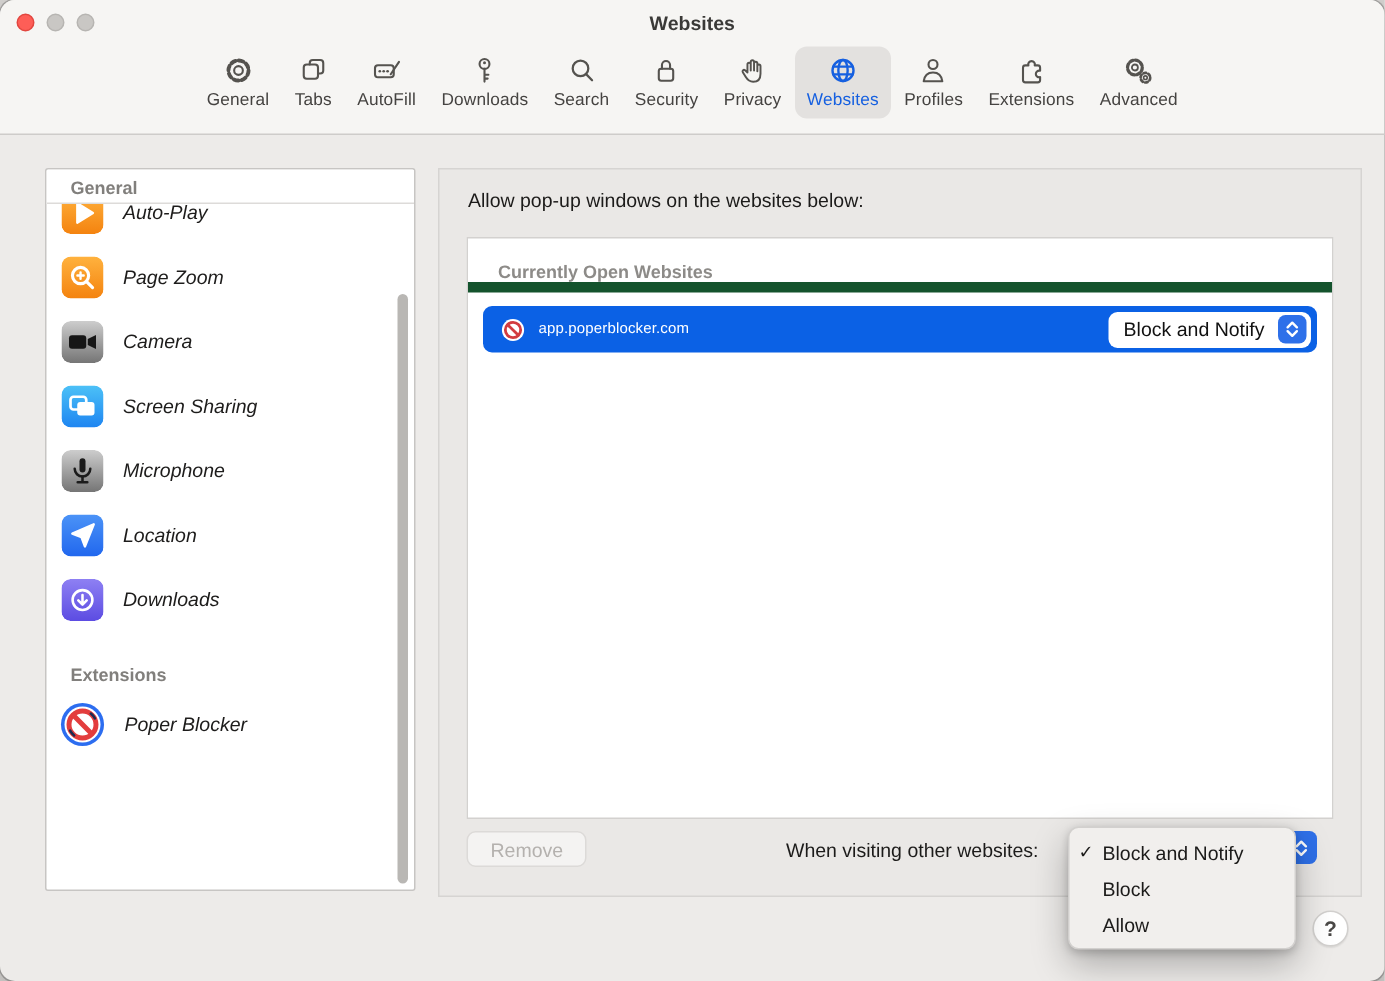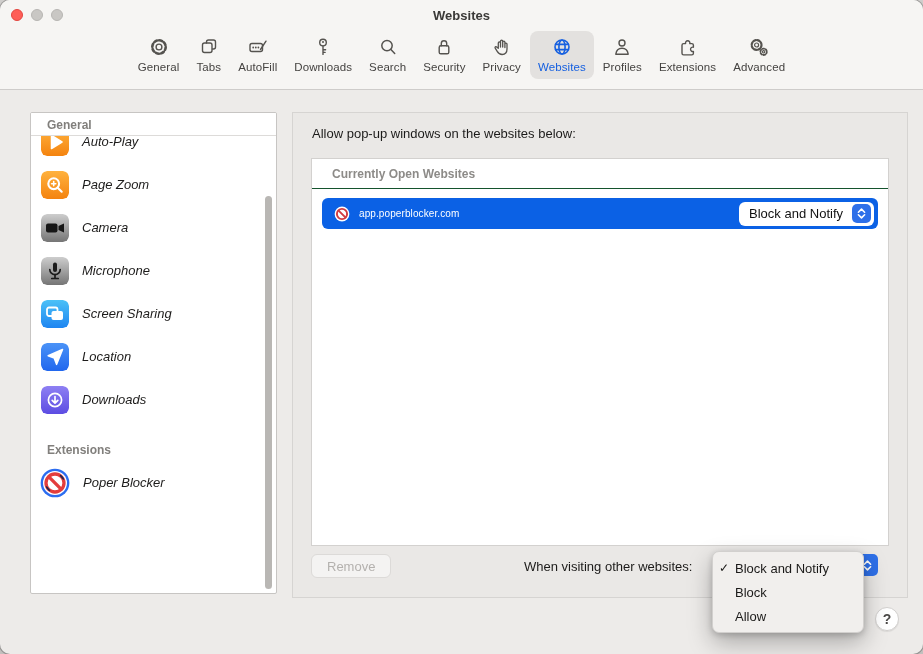"Currently Open Websites" .thead { align-items: center -> flex-end; border-bottom: 1px solid #14532d -> 7px solid #14532d }
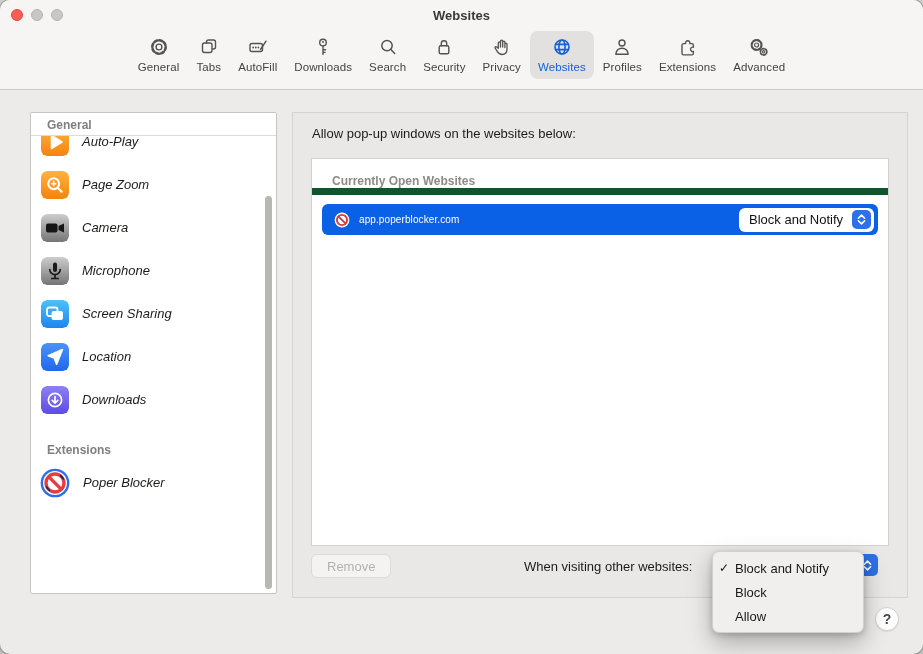"Microphone" div.srow { order: before "Screen Sharing" -> after "Screen Sharing" }
